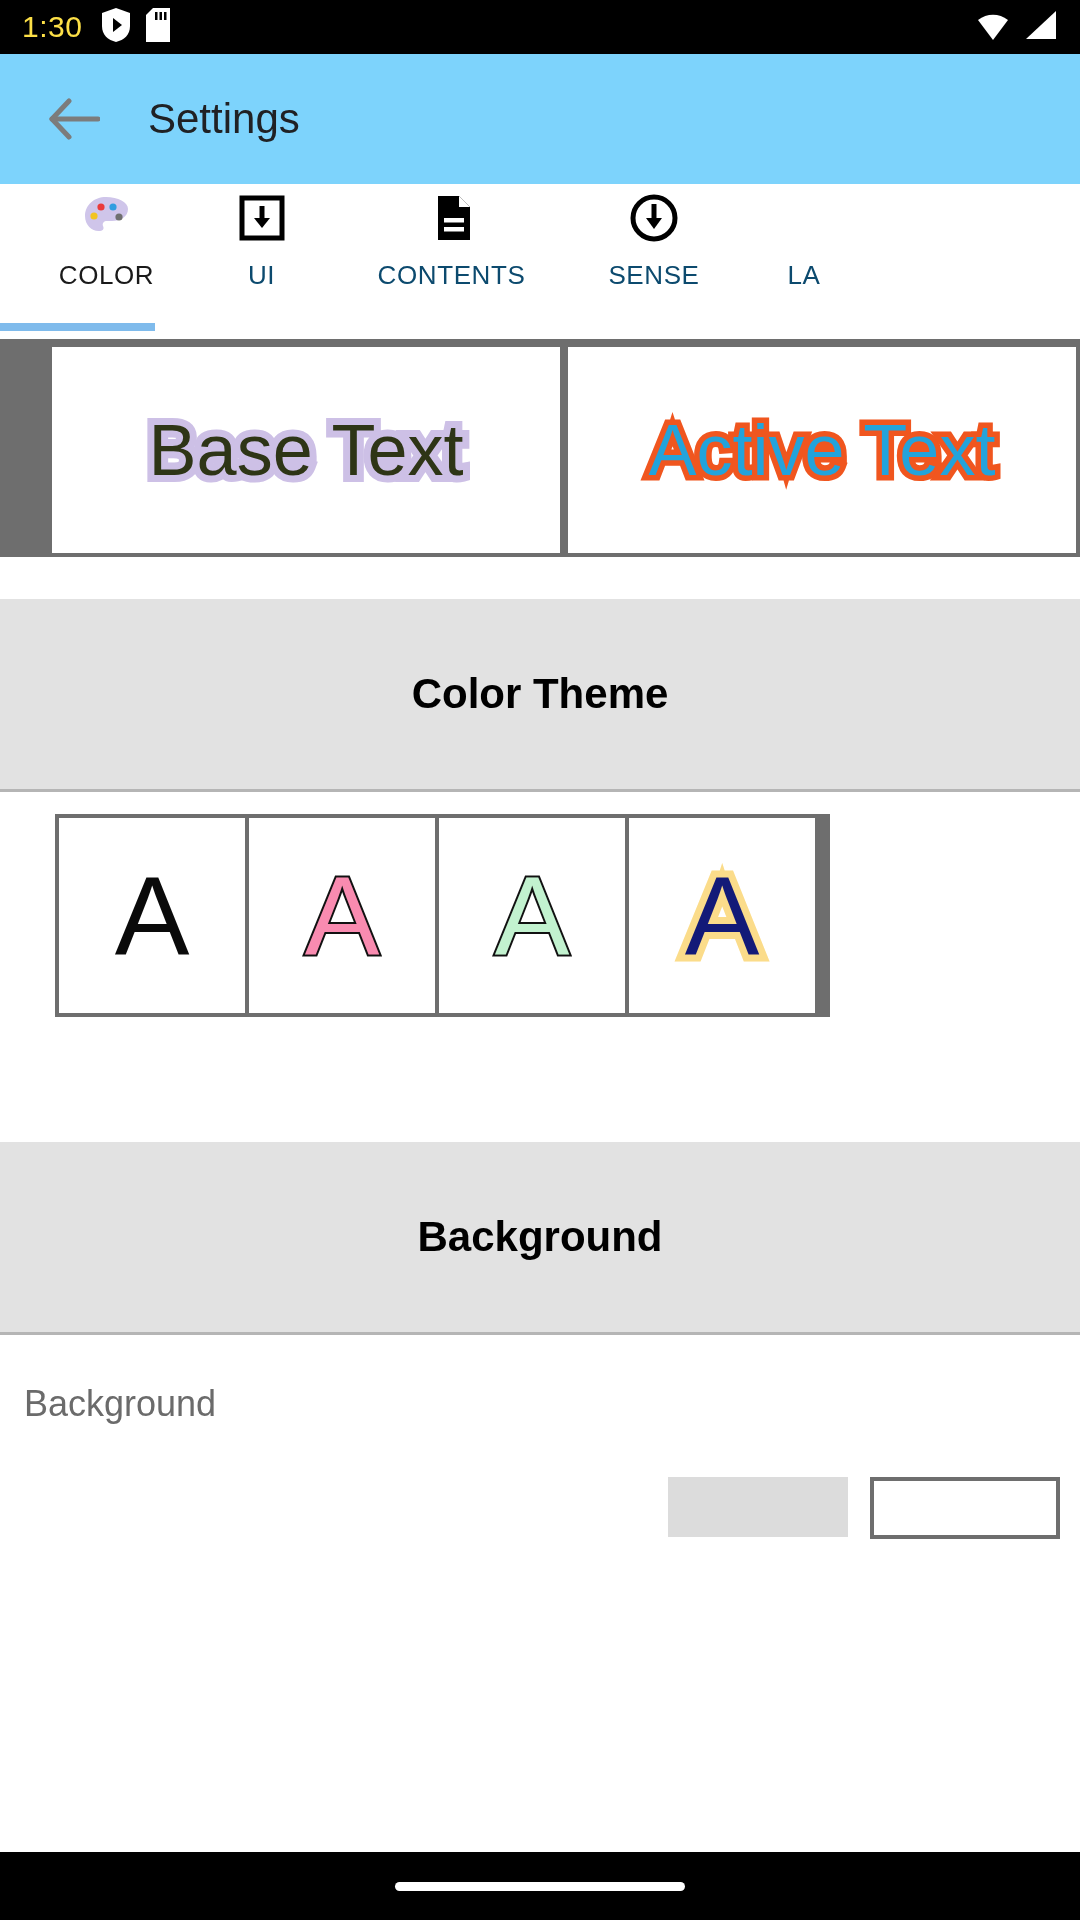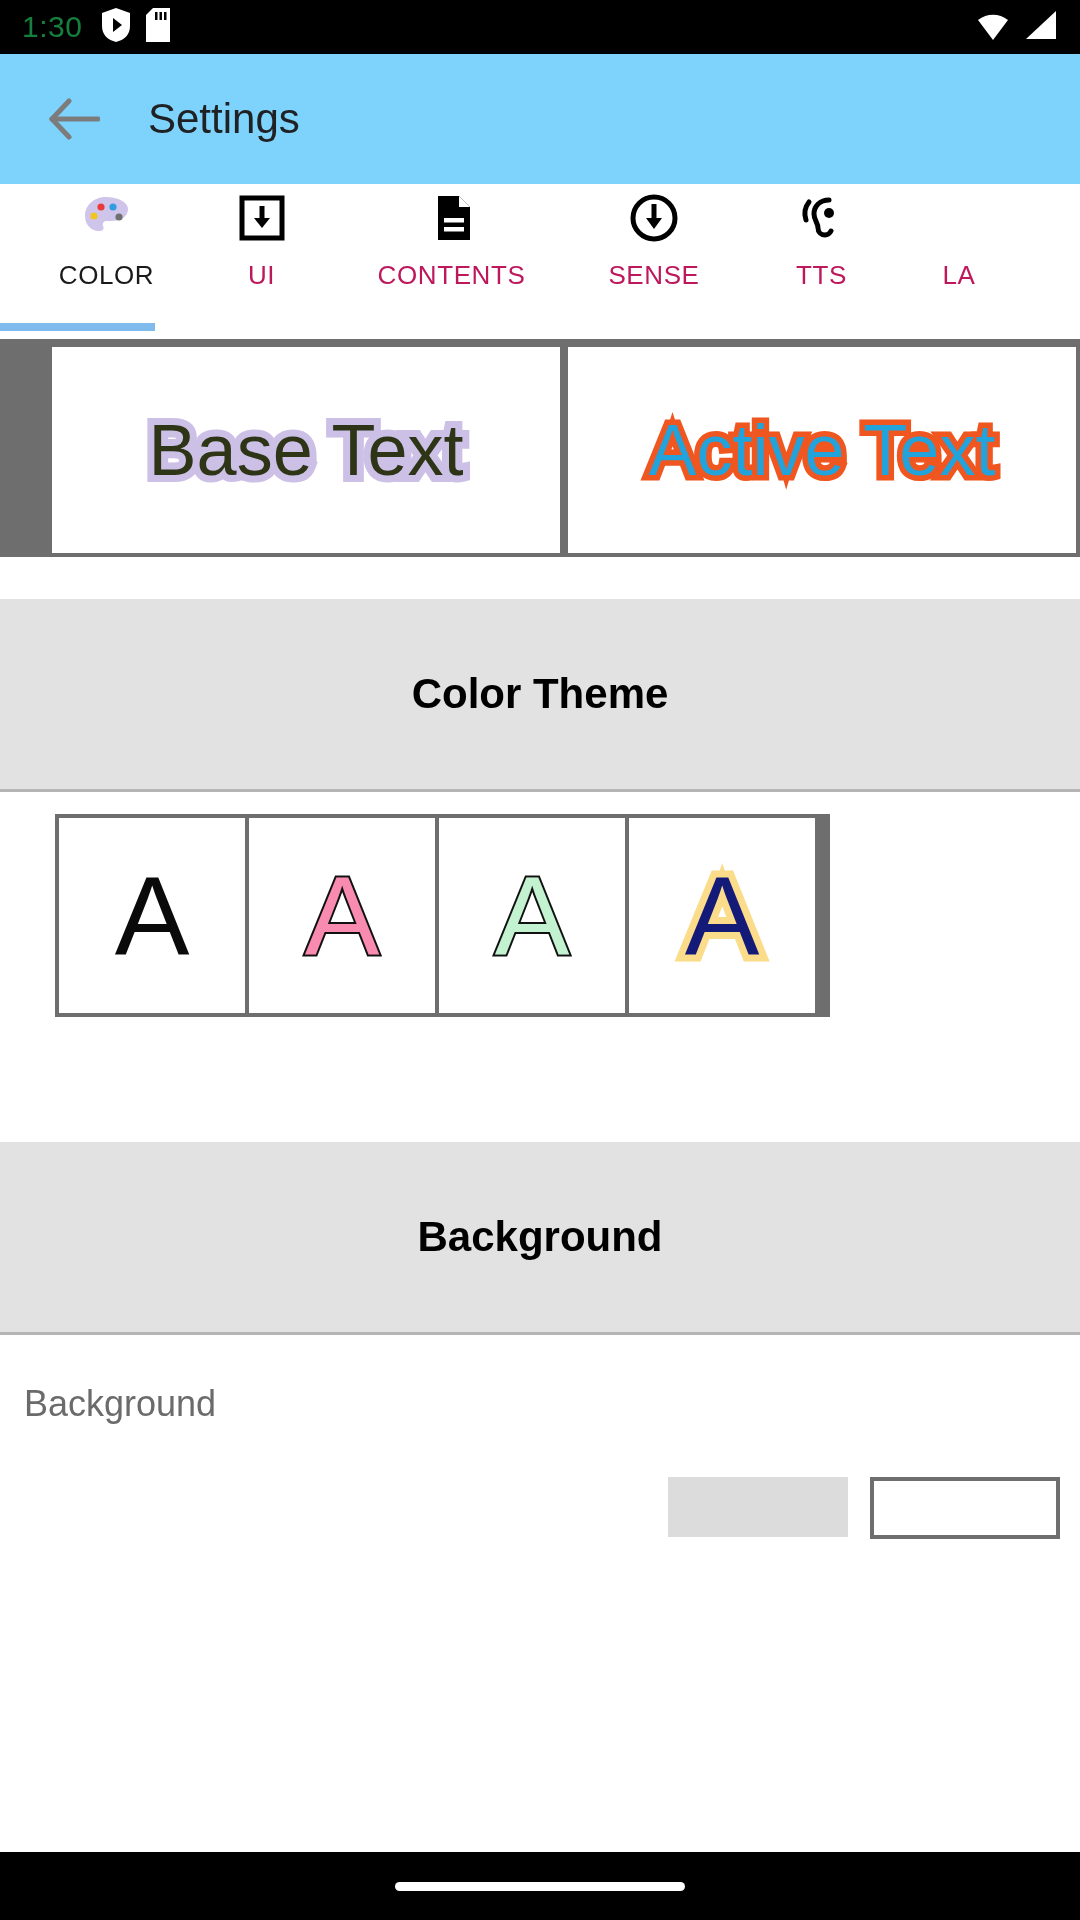"1:30" .statusbar { color: #15803d -> #fde047 }
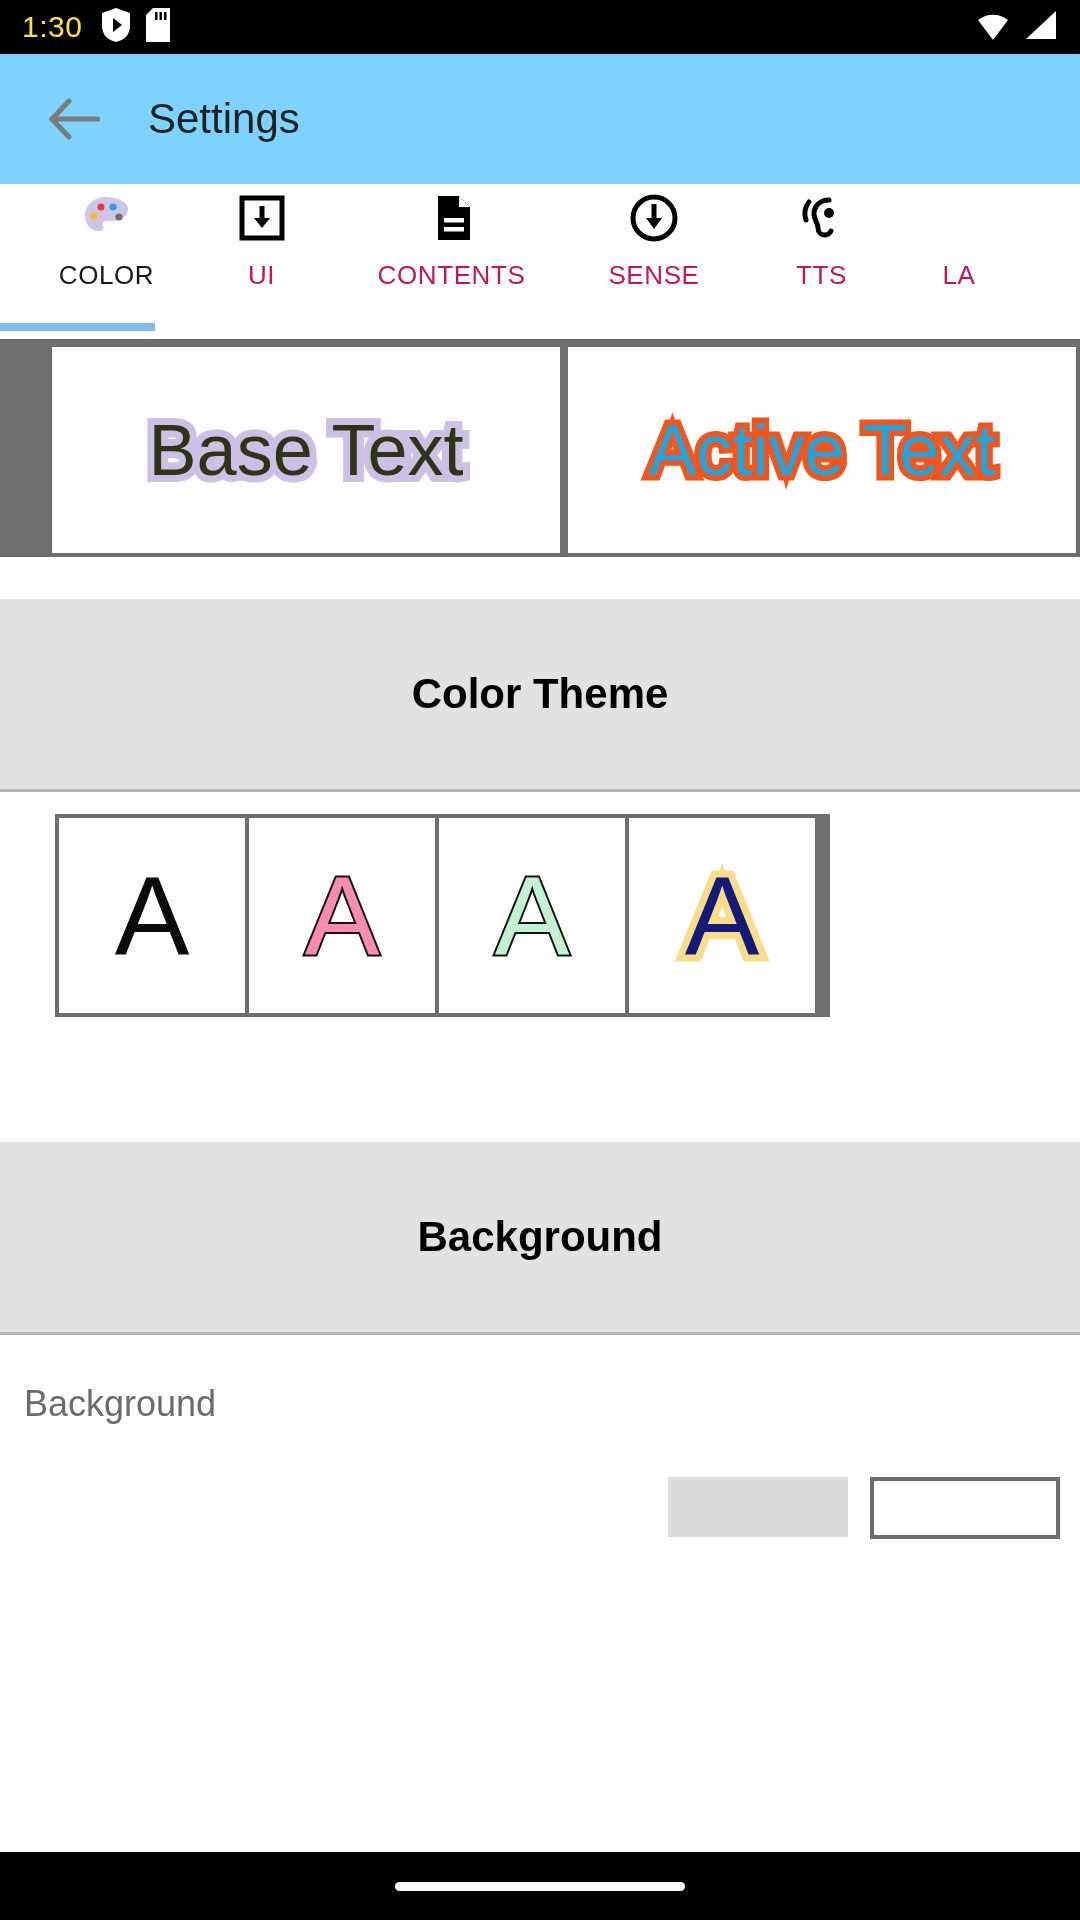"UI" .tab-label { color: #be185d -> #0c4a6e }
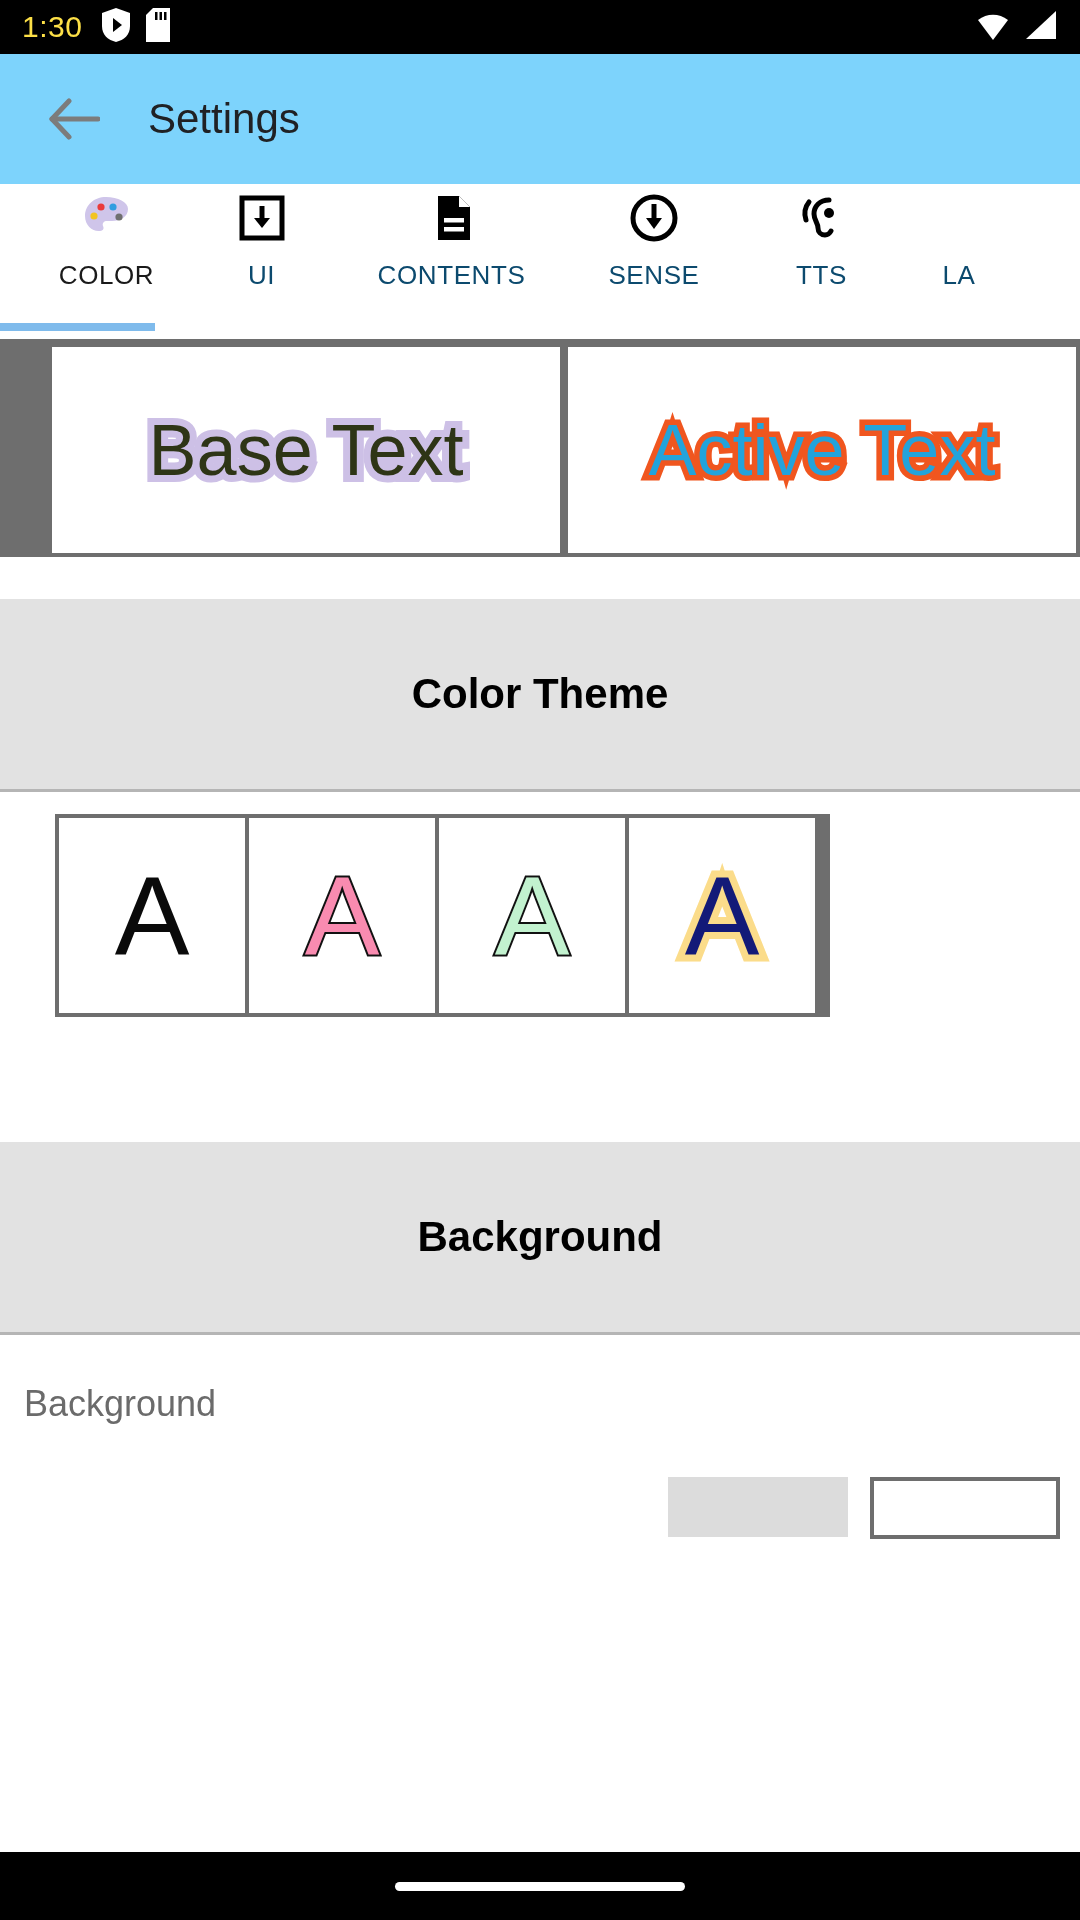"TTS" div.tab { html: <div> <span> <svg> <path></path> <path></path> <circle></circle> </svg> </span> <span>TTS</span> </div> -> none }
